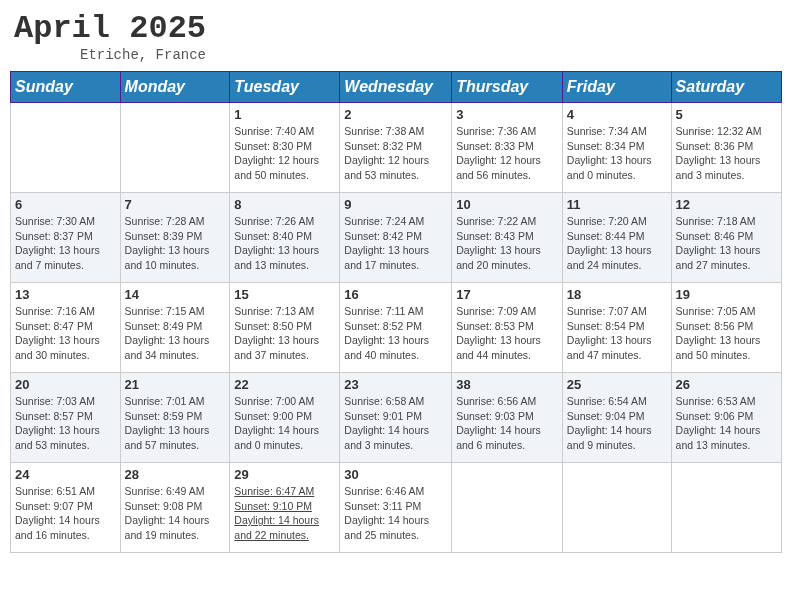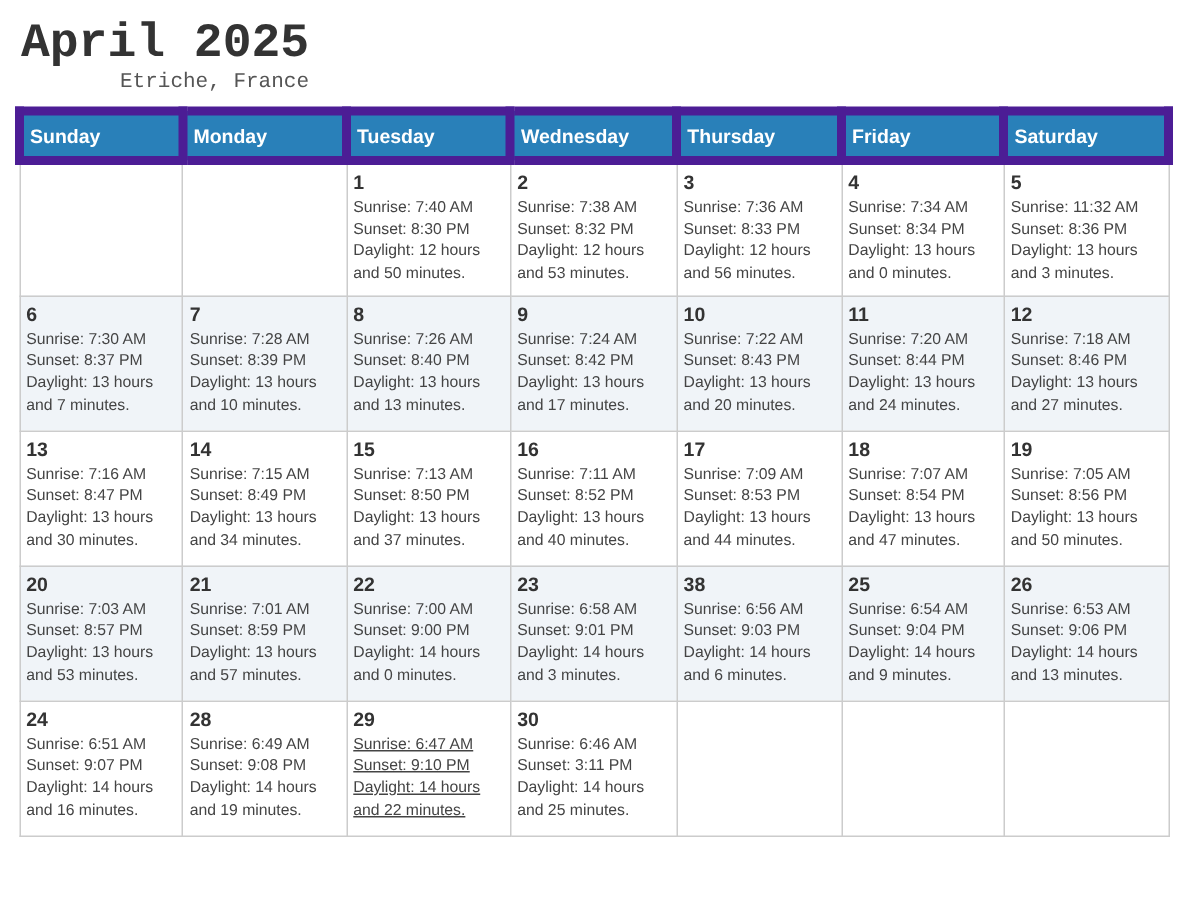"Sunday" .calendar th { border: 6px solid #4c1d95 -> 1px solid #4c1d95; font-size: 13px -> 16px; font-style: none -> italic }
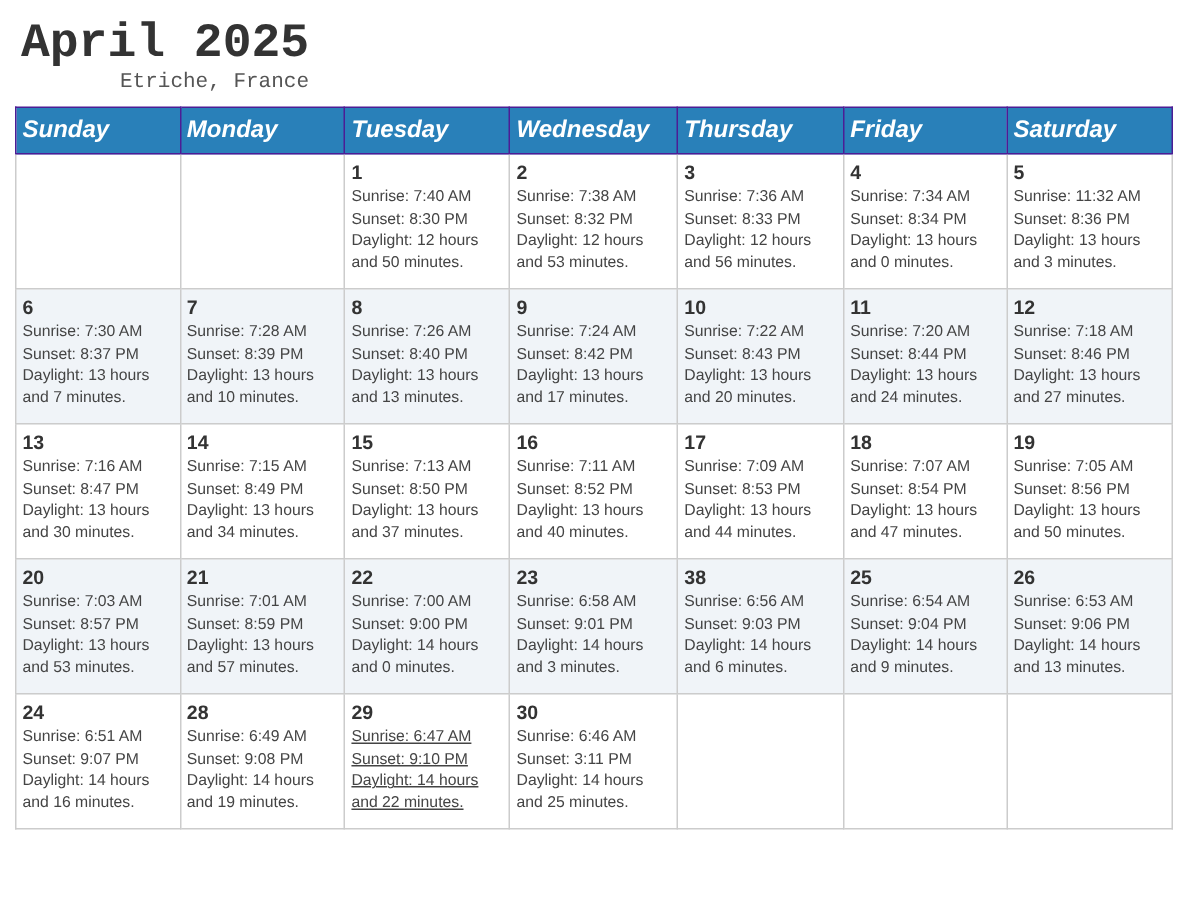"Sunrise: 11:32 AM" div.day-detail { text: 11:32 -> 12:32 }
